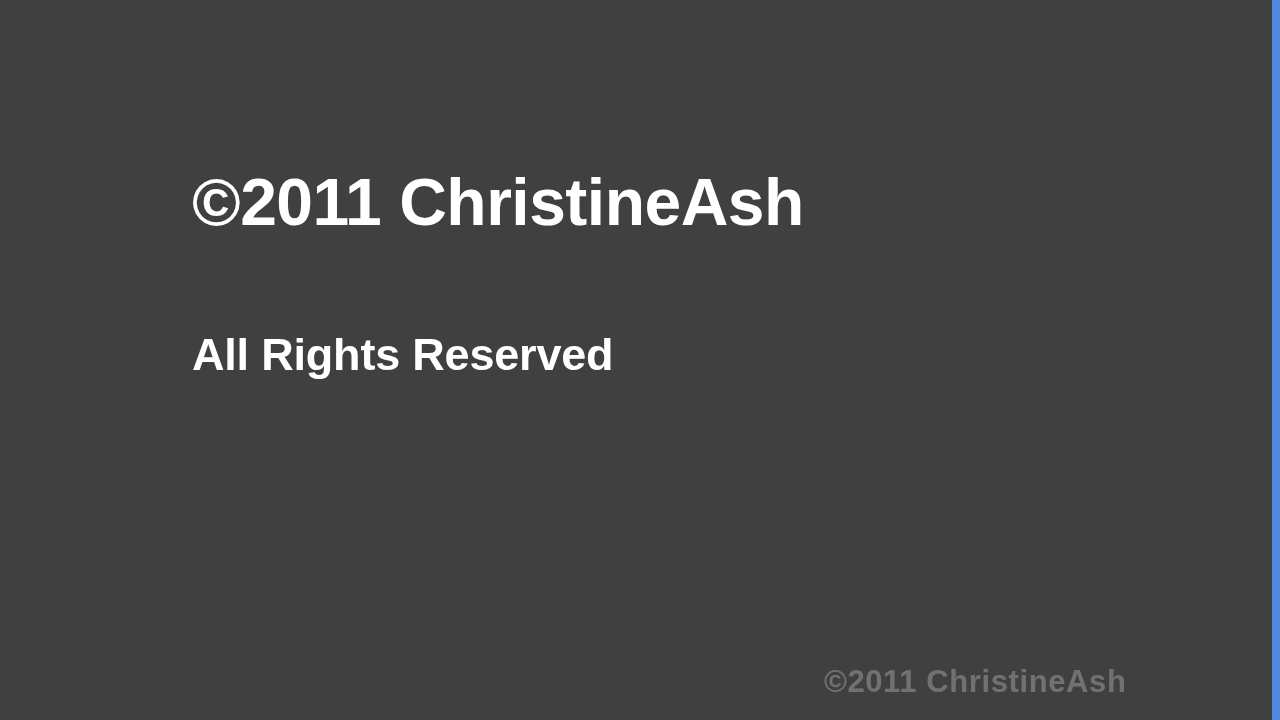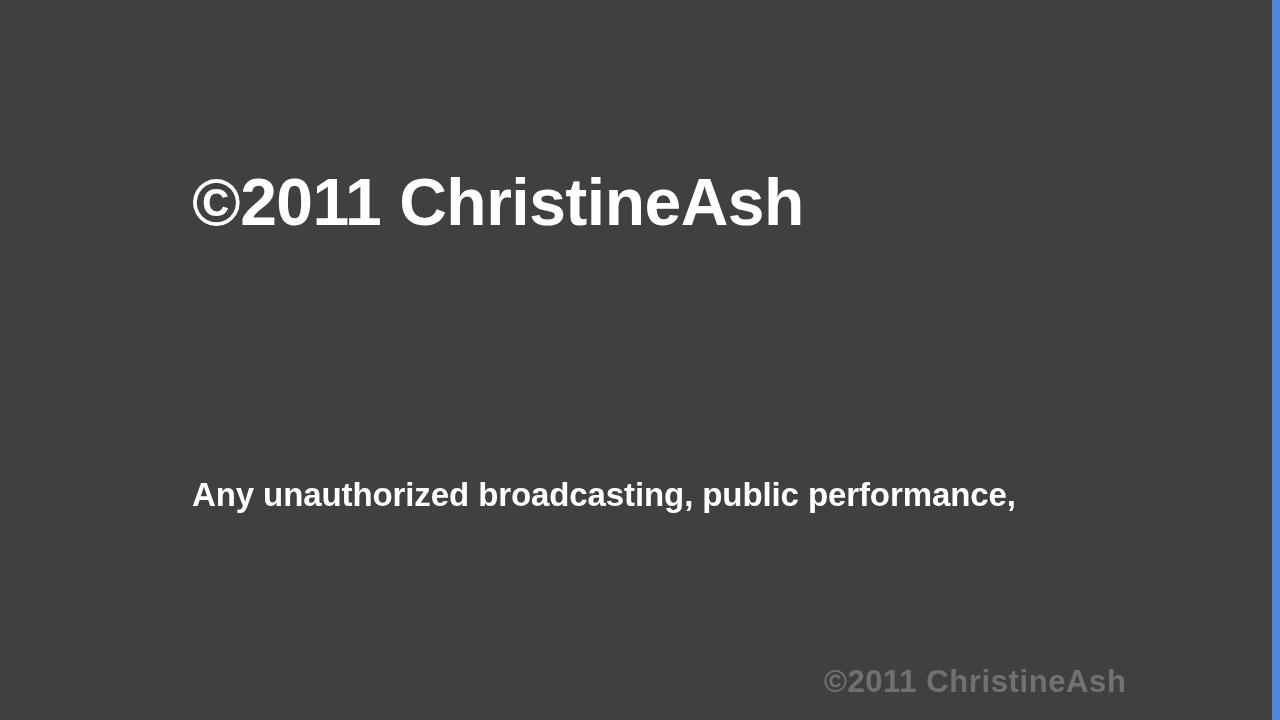"All Rights Reserved" div.rights-line { html: none -> <div>All Rights Reserved</div> }
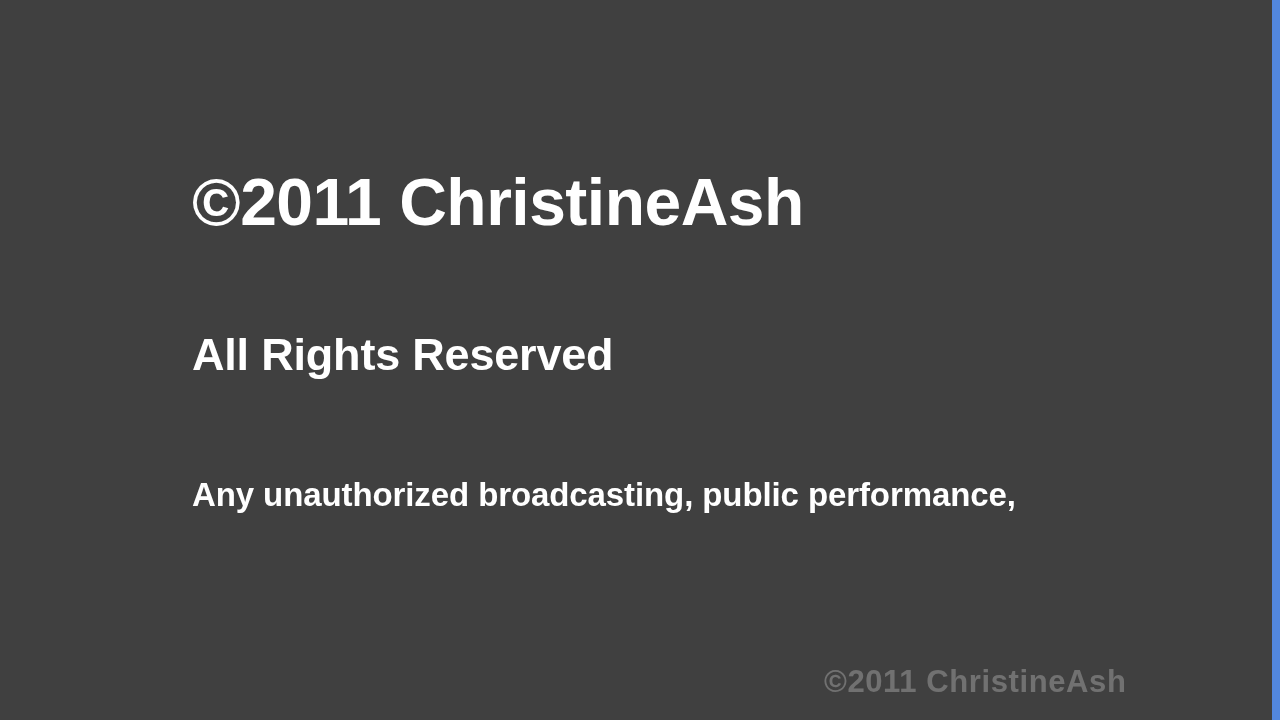"Any unauthorized broadcasting, public" span.line { html: <span>Any unauthorized broadcasting, public performance,</span> -> none }
